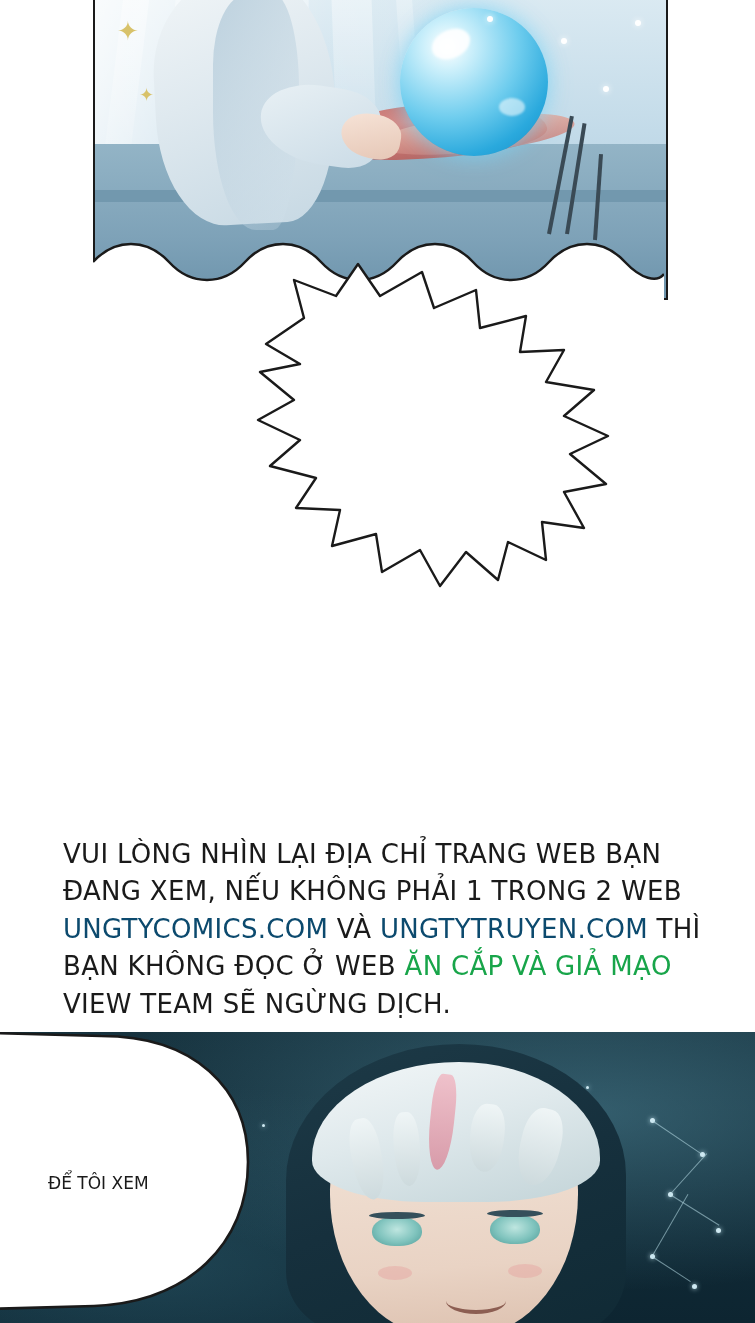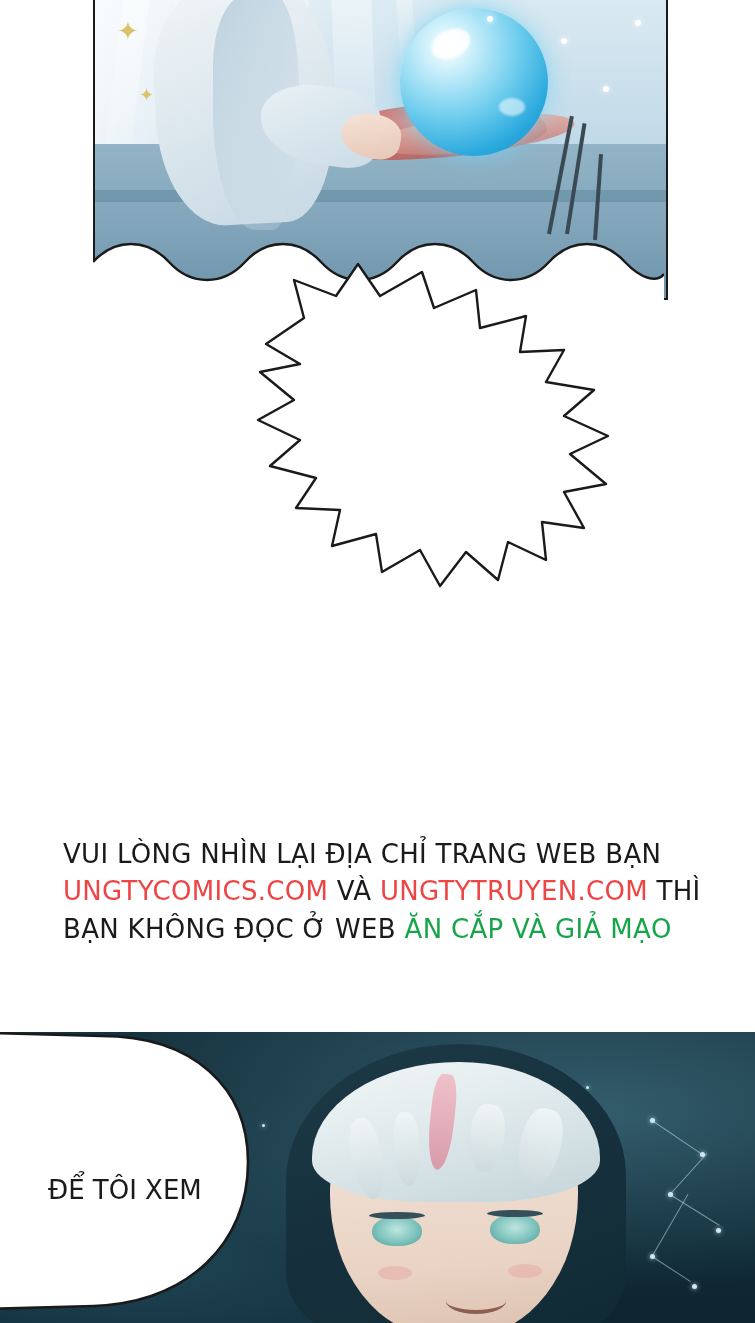"ĐANG XEM, NẾU KHÔNG PHẢI" span.ln { html: none -> <span> <span>ĐANG XEM, NẾU KHÔNG PHẢI 1 TRONG 2 WEB</span> </span> }
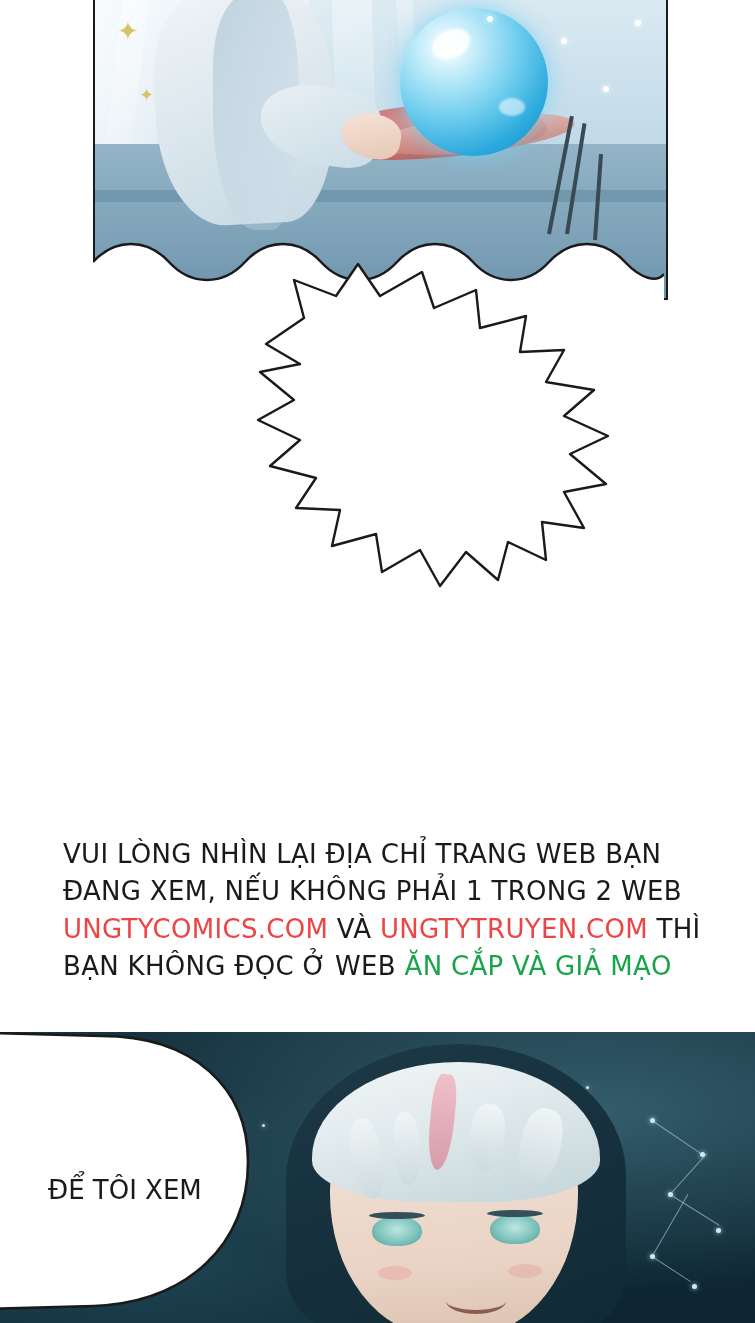"UNGTYCOMICS.COM" .red { color: #ef4444 -> #0c4a6e }
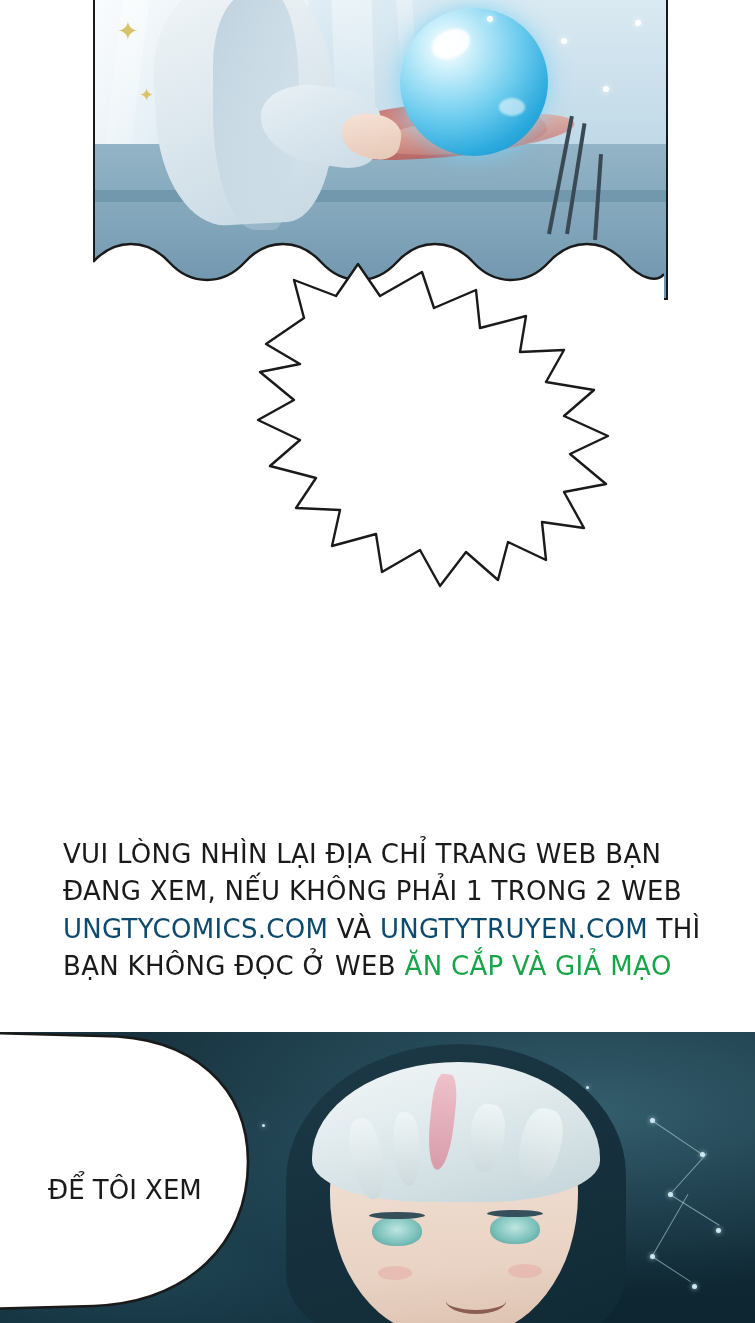"VIEW TEAM SẼ NGỪNG DỊCH." span.ln { html: none -> <span> <span>VIEW TEAM SẼ NGỪNG DỊCH.</span> </span> }
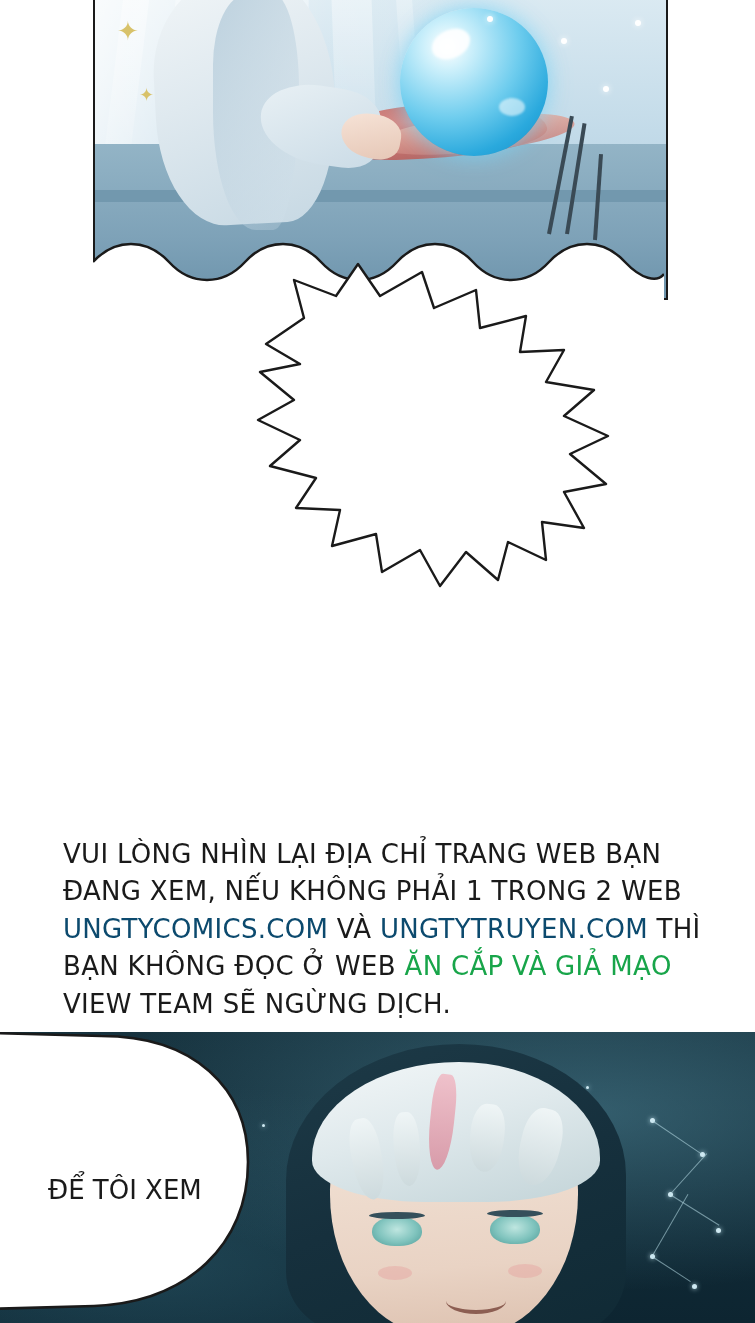"ĐỂ TÔI XEM" .bubble-oval-text { font-size: 26px -> 17px }
